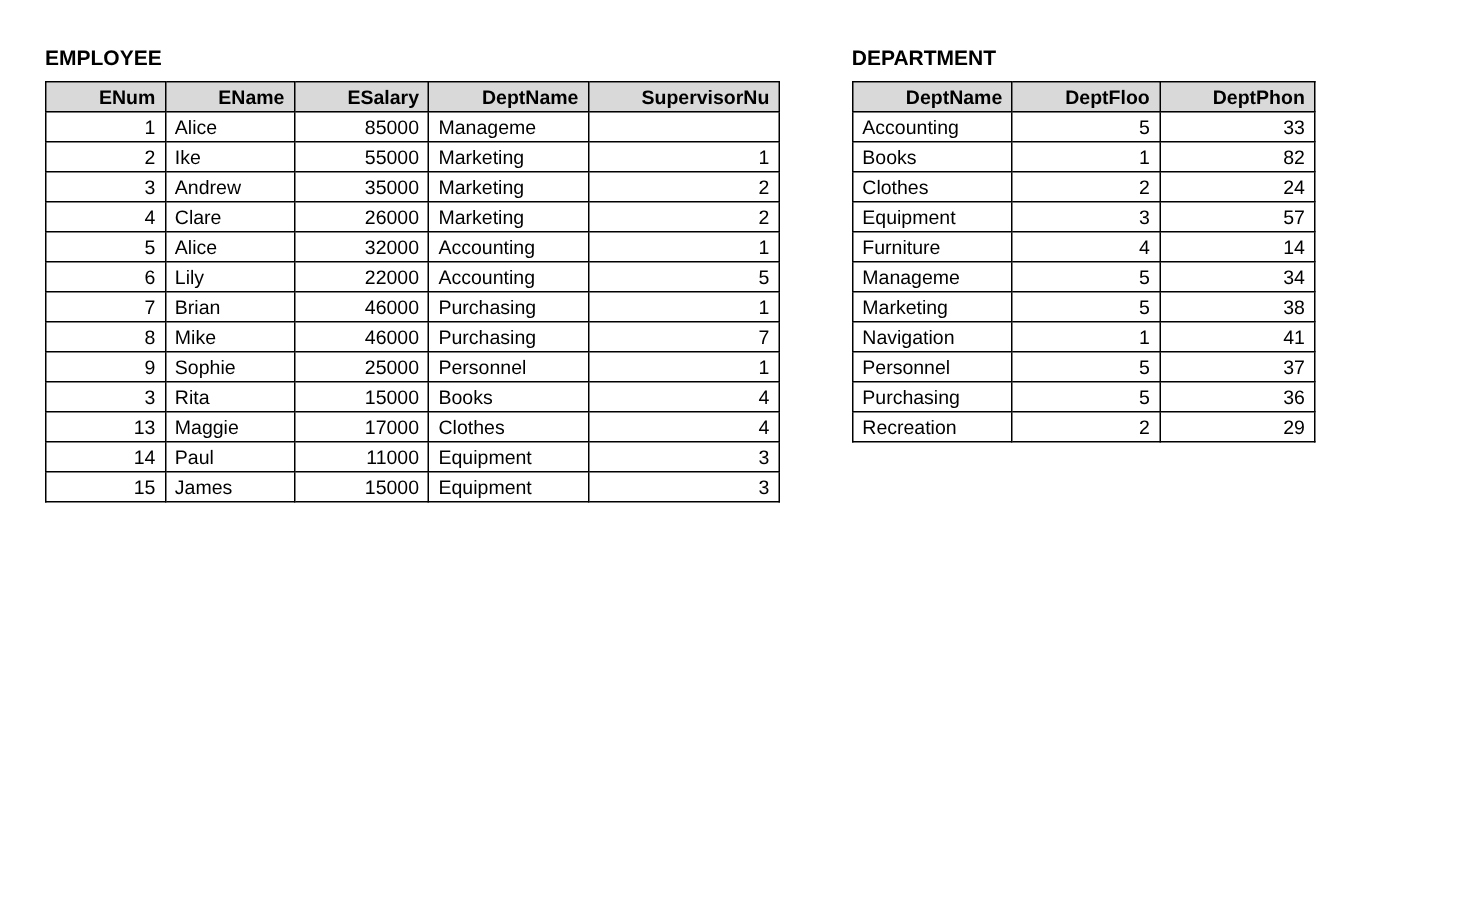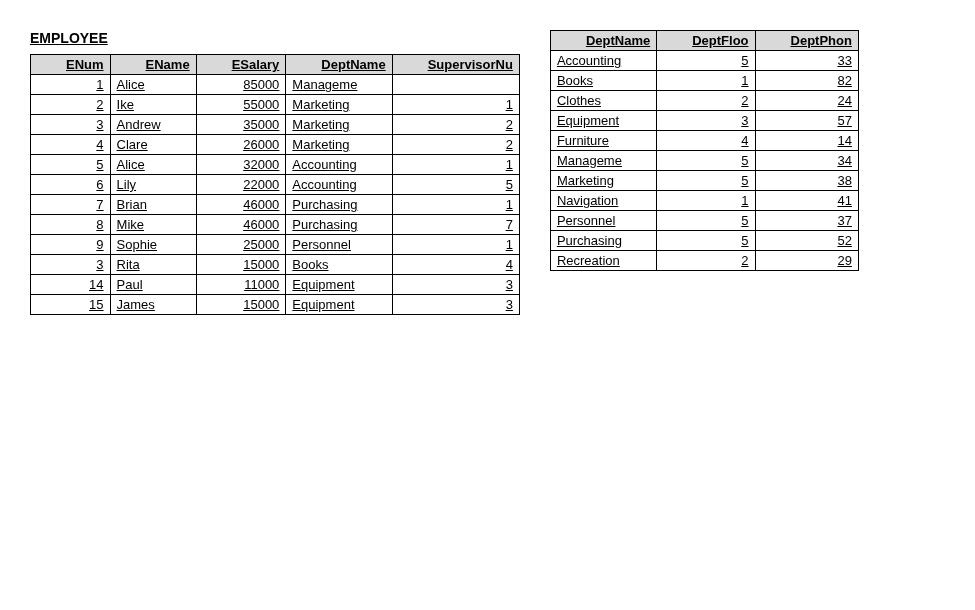"EMPLOYEE" .page-container { gap: 30px -> 48px; text-decoration: underline -> none }
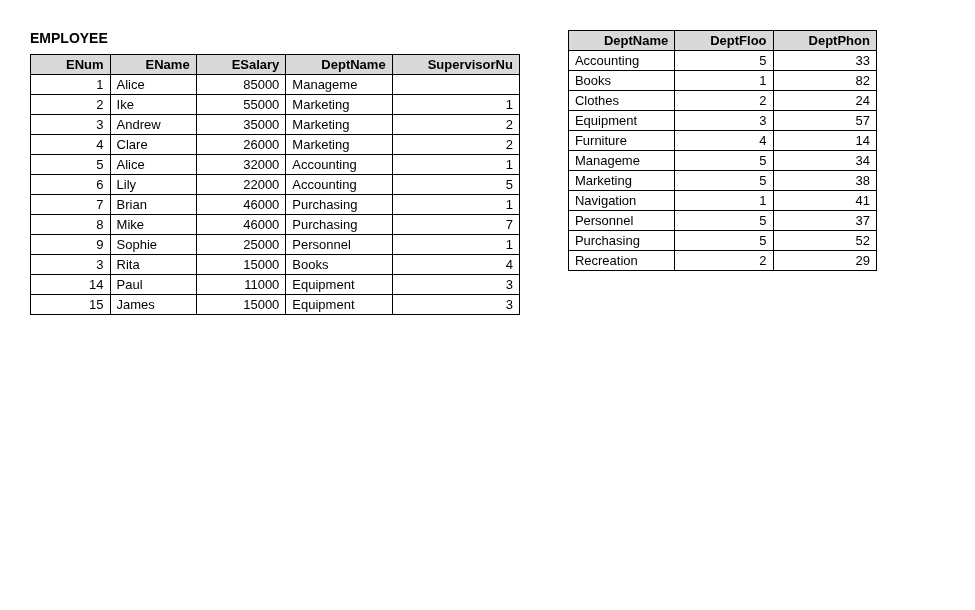"DEPARTMENT" div.section-title { html: none -> <div>DEPARTMENT</div> }
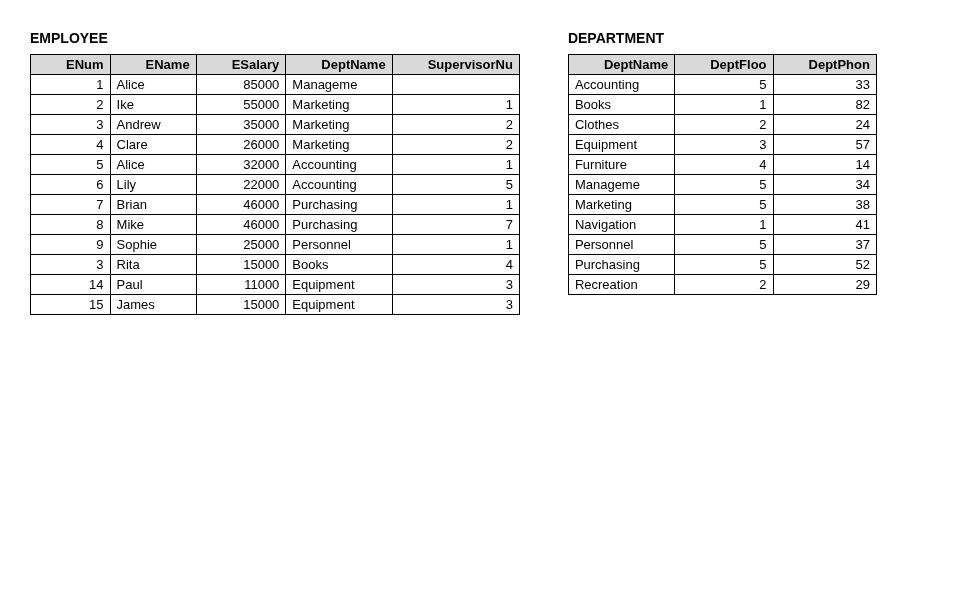"52" td.num { text: 52 -> 36 }
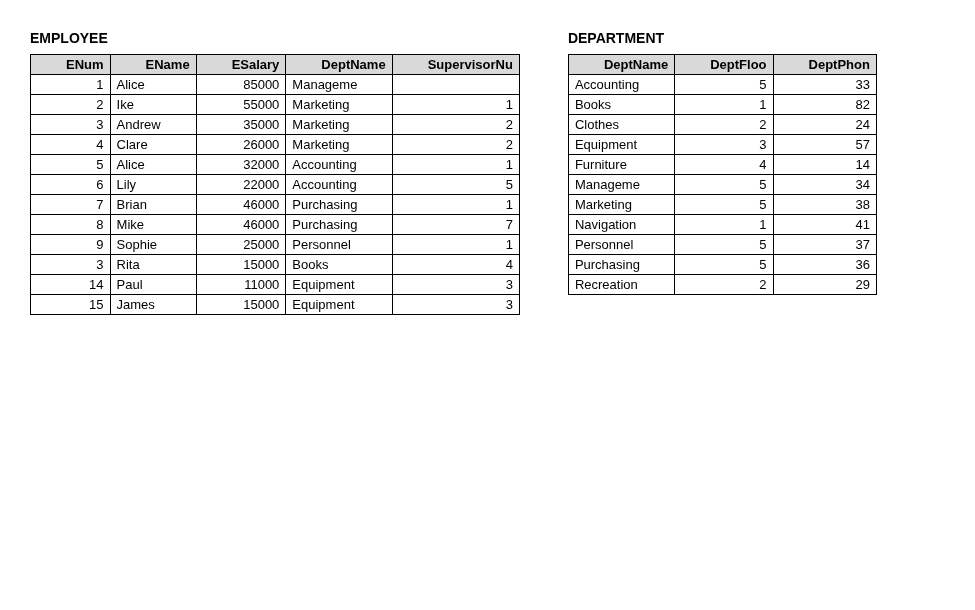"13" tr { html: none -> <tr> <td>13</td> <td>Maggie</td> <td>17000</td> <td>Clothes</td> <td>4</td> </tr> }
